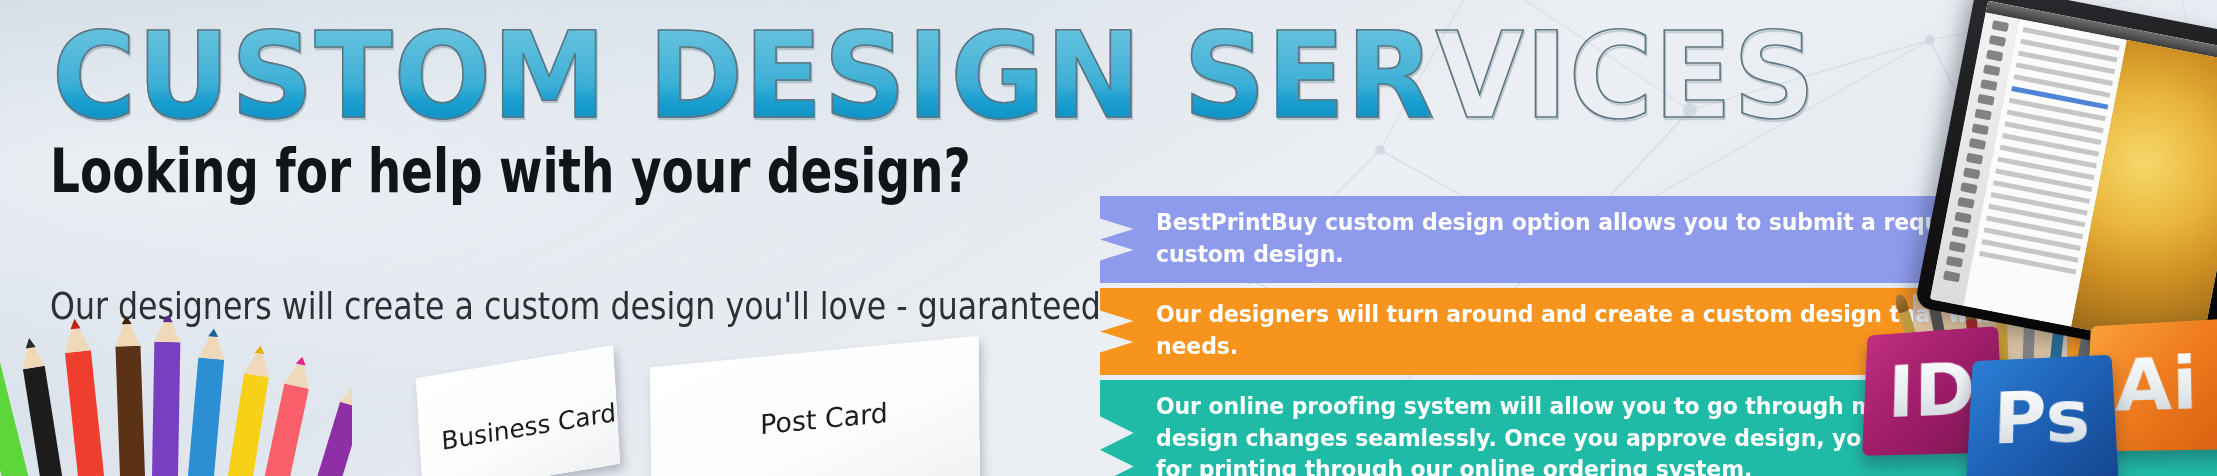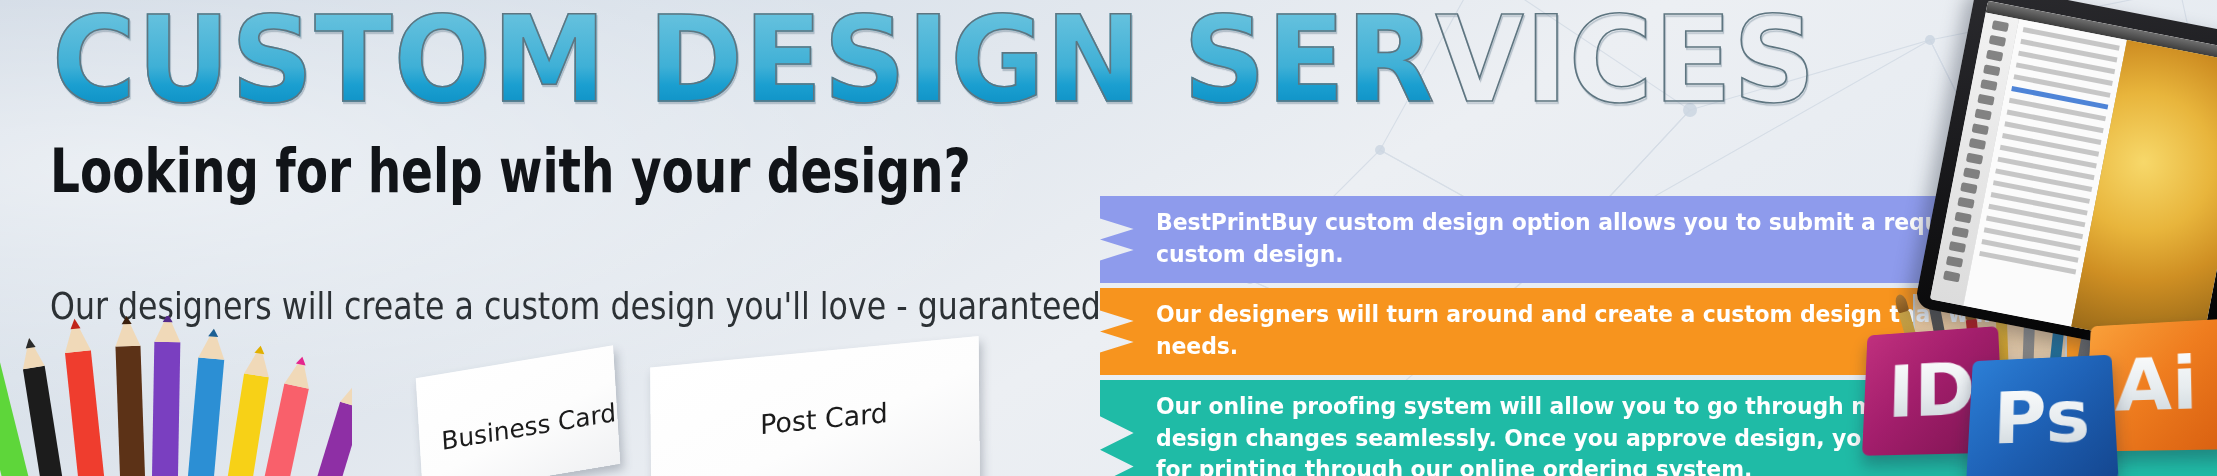"CUSTOM DESIGN SERVICES" .title-wrap { top: 0 -> 16px }
